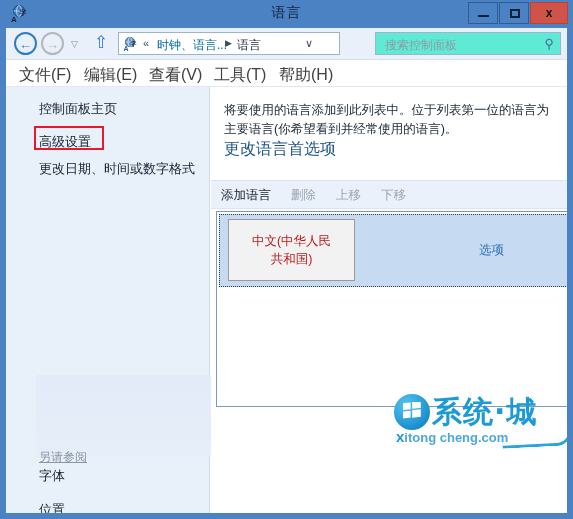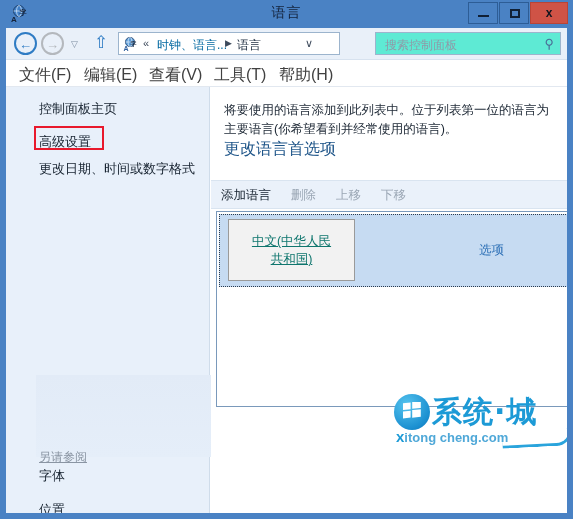"中文(中华人民共和国)" #lang-name { color: #0f766e -> #b91c1c; text-decoration: underline -> none }
